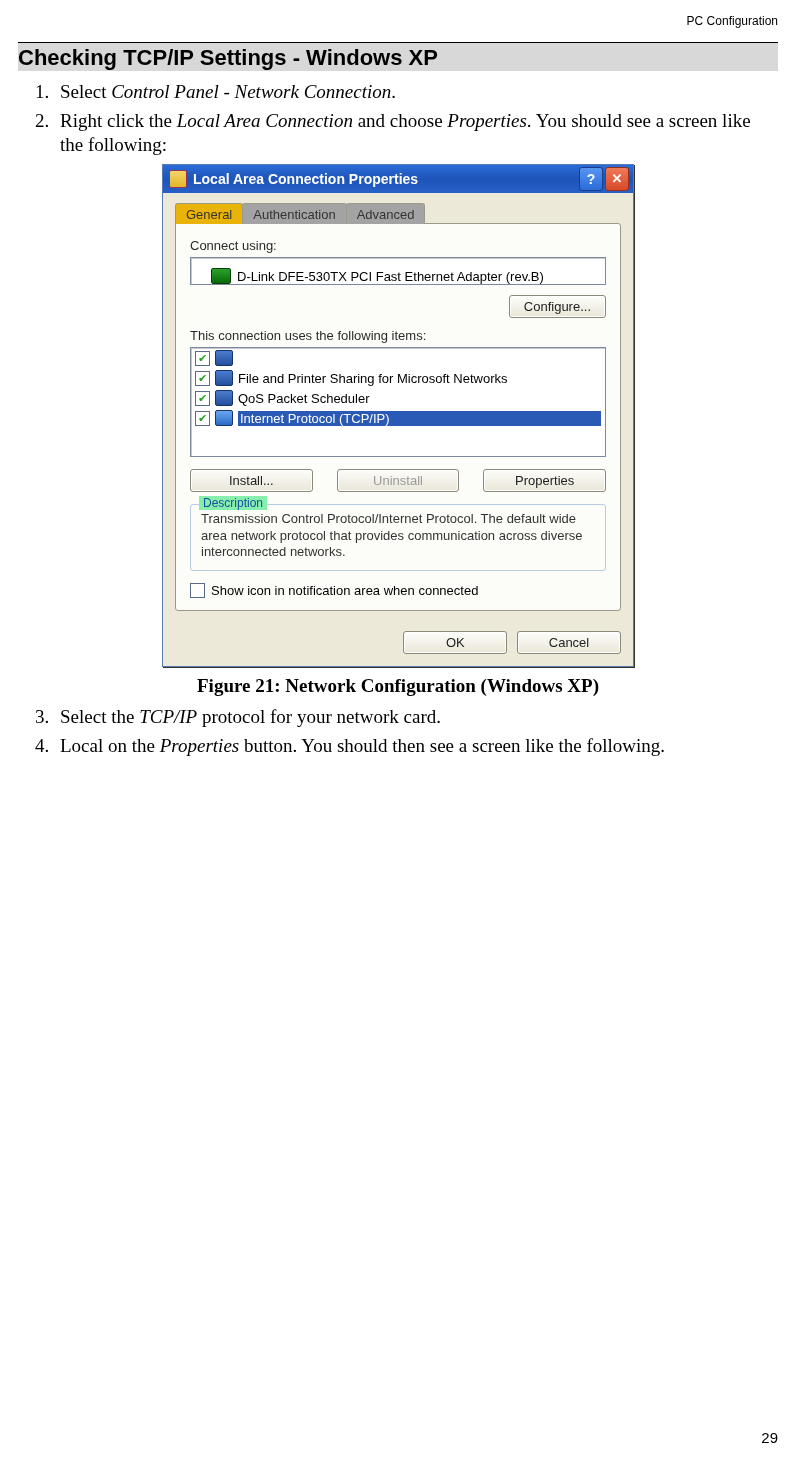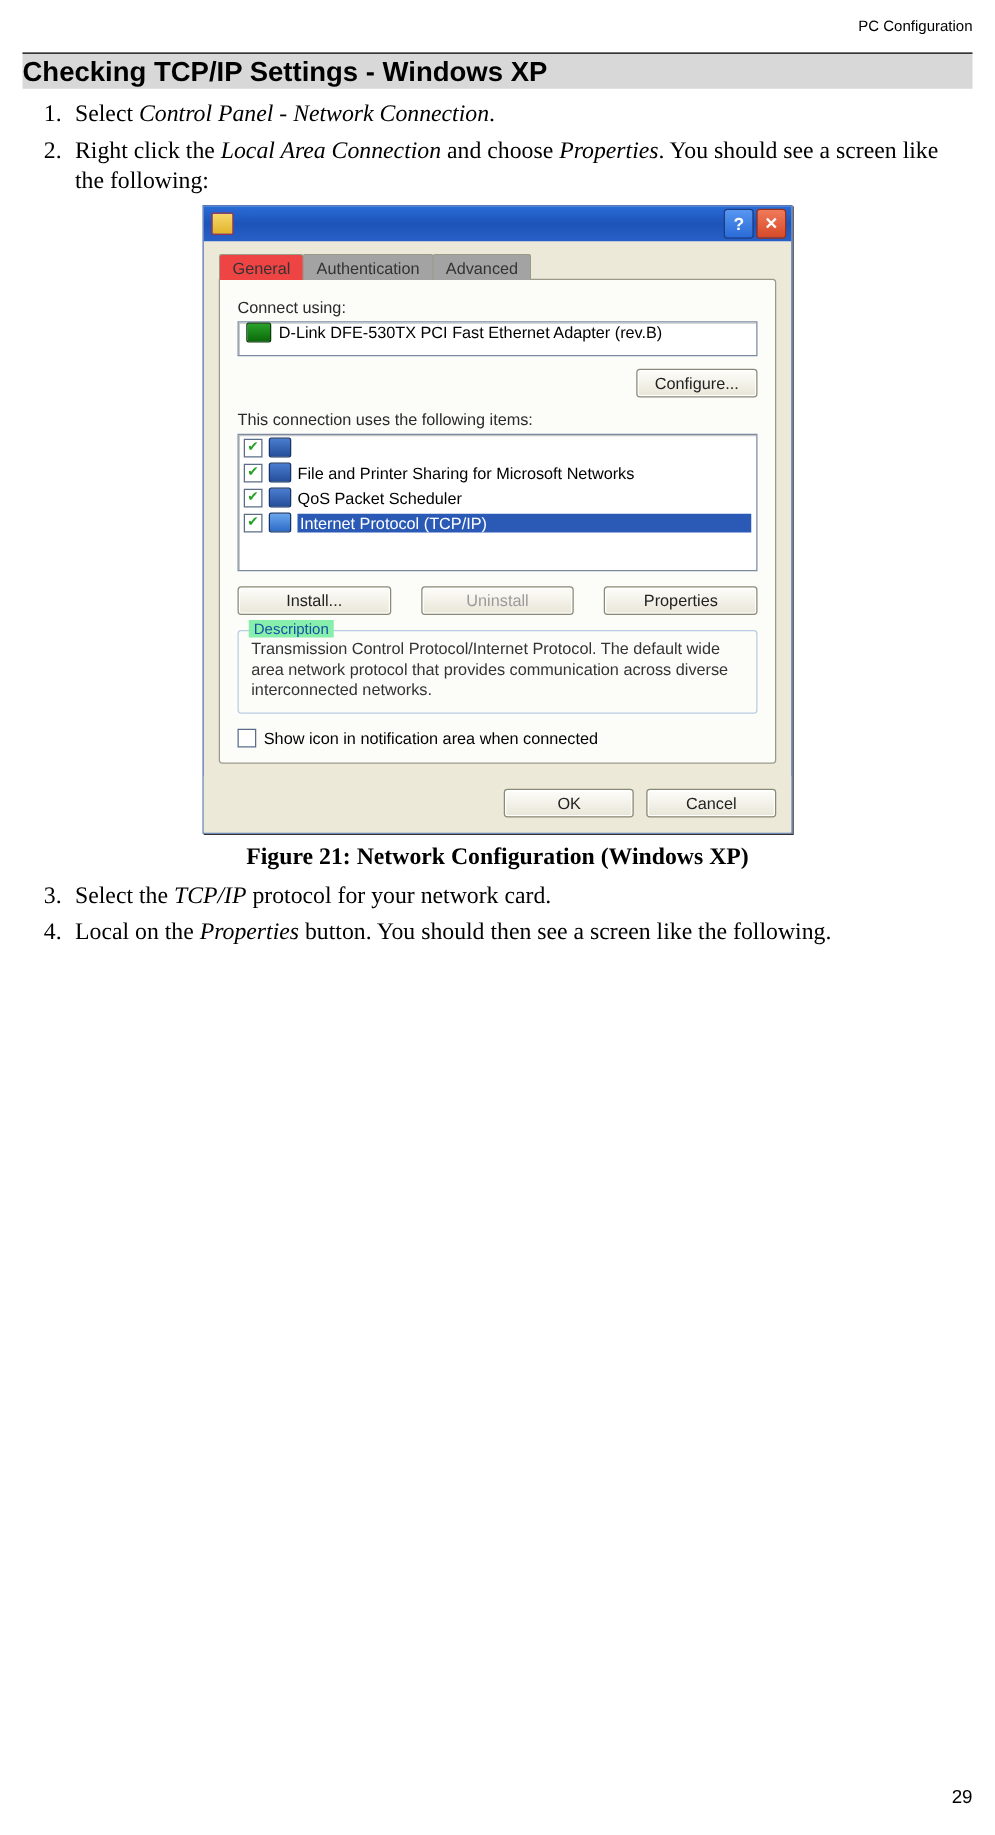"Local Area Connection Properties" span { html: none -> <span>Local Area Connection Properties</span> }
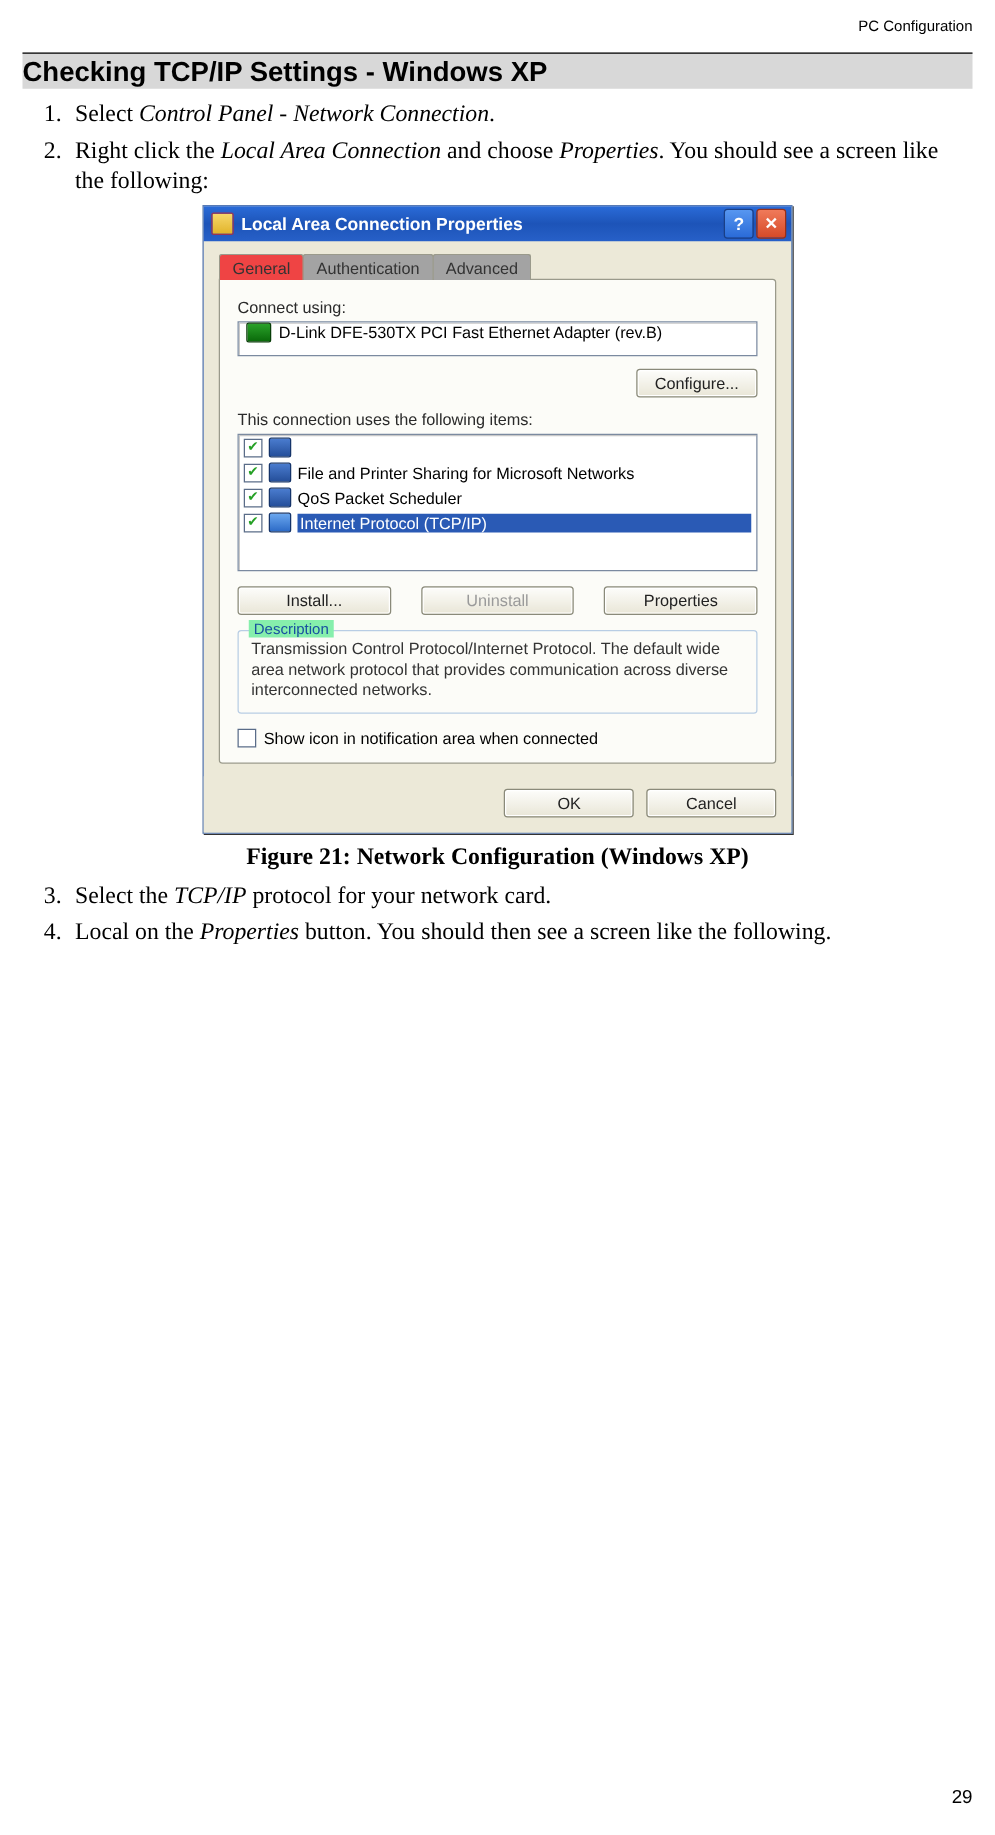"General" .tab.active { background: #ef4444 -> #eab308 }
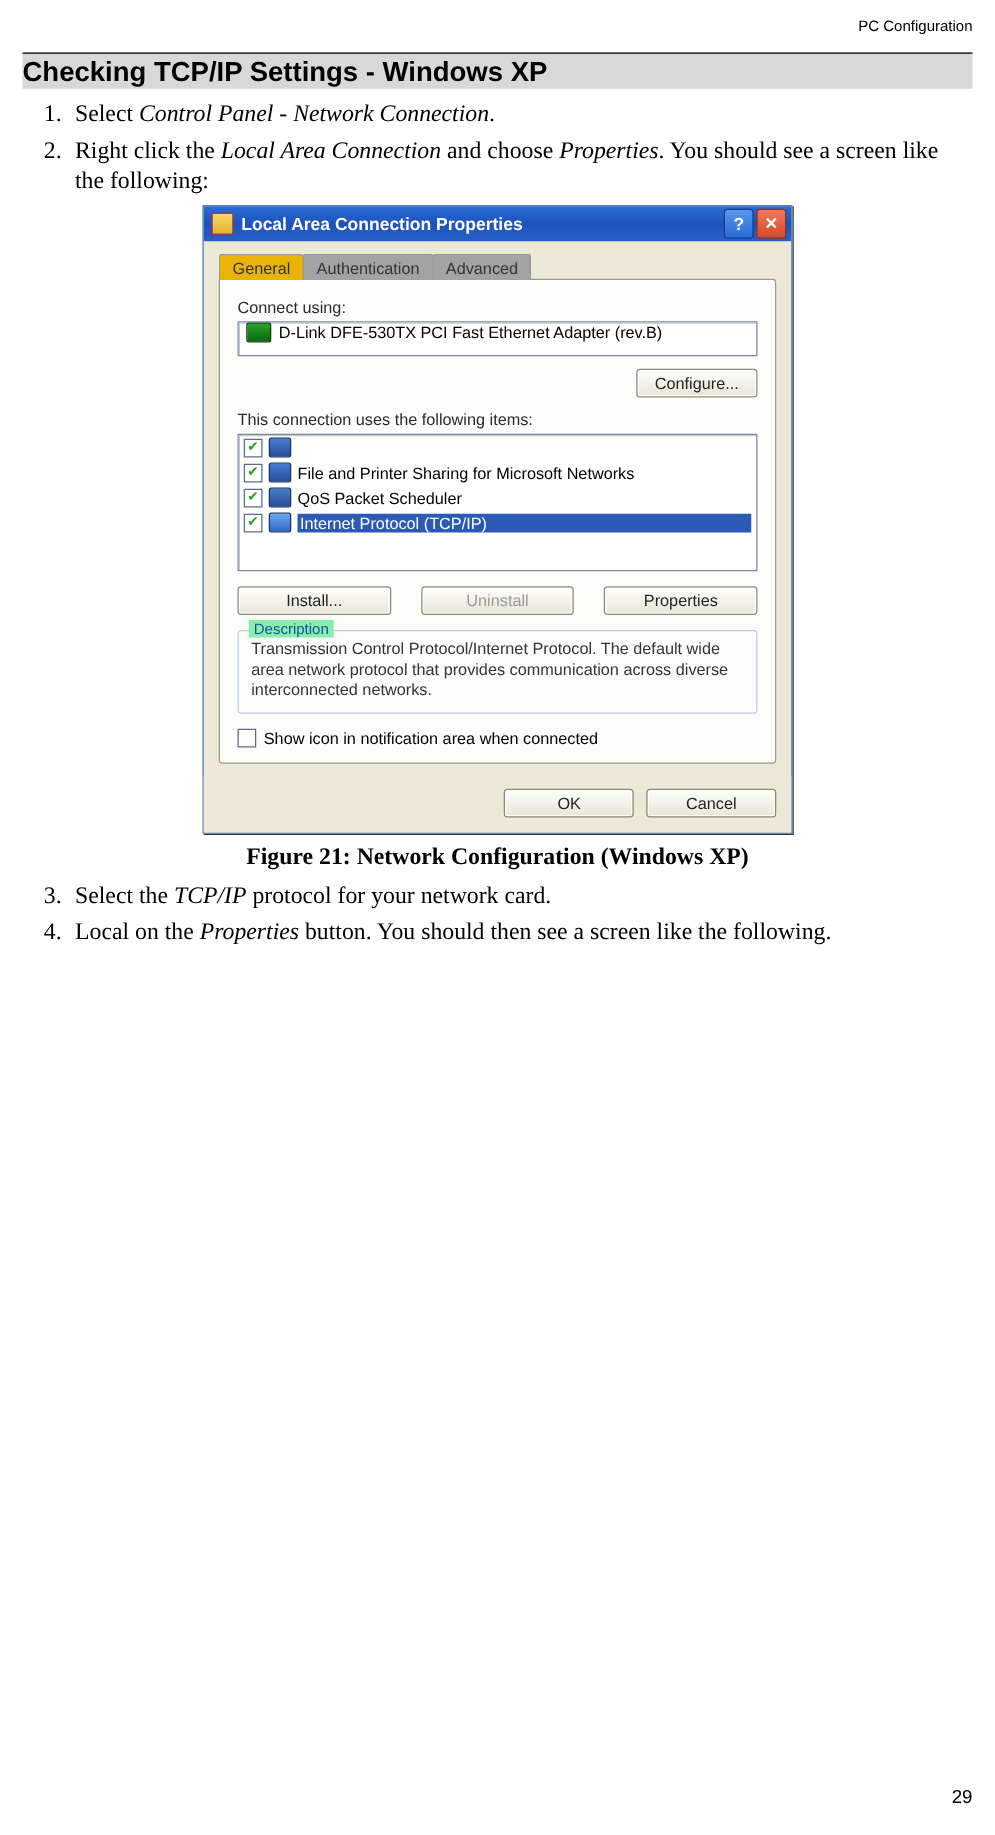"D-Link DFE-530TX PCI Fast Ethernet" .connect-box { align-items: flex-start -> flex-end; padding: 0 6px -> 0 20px }
